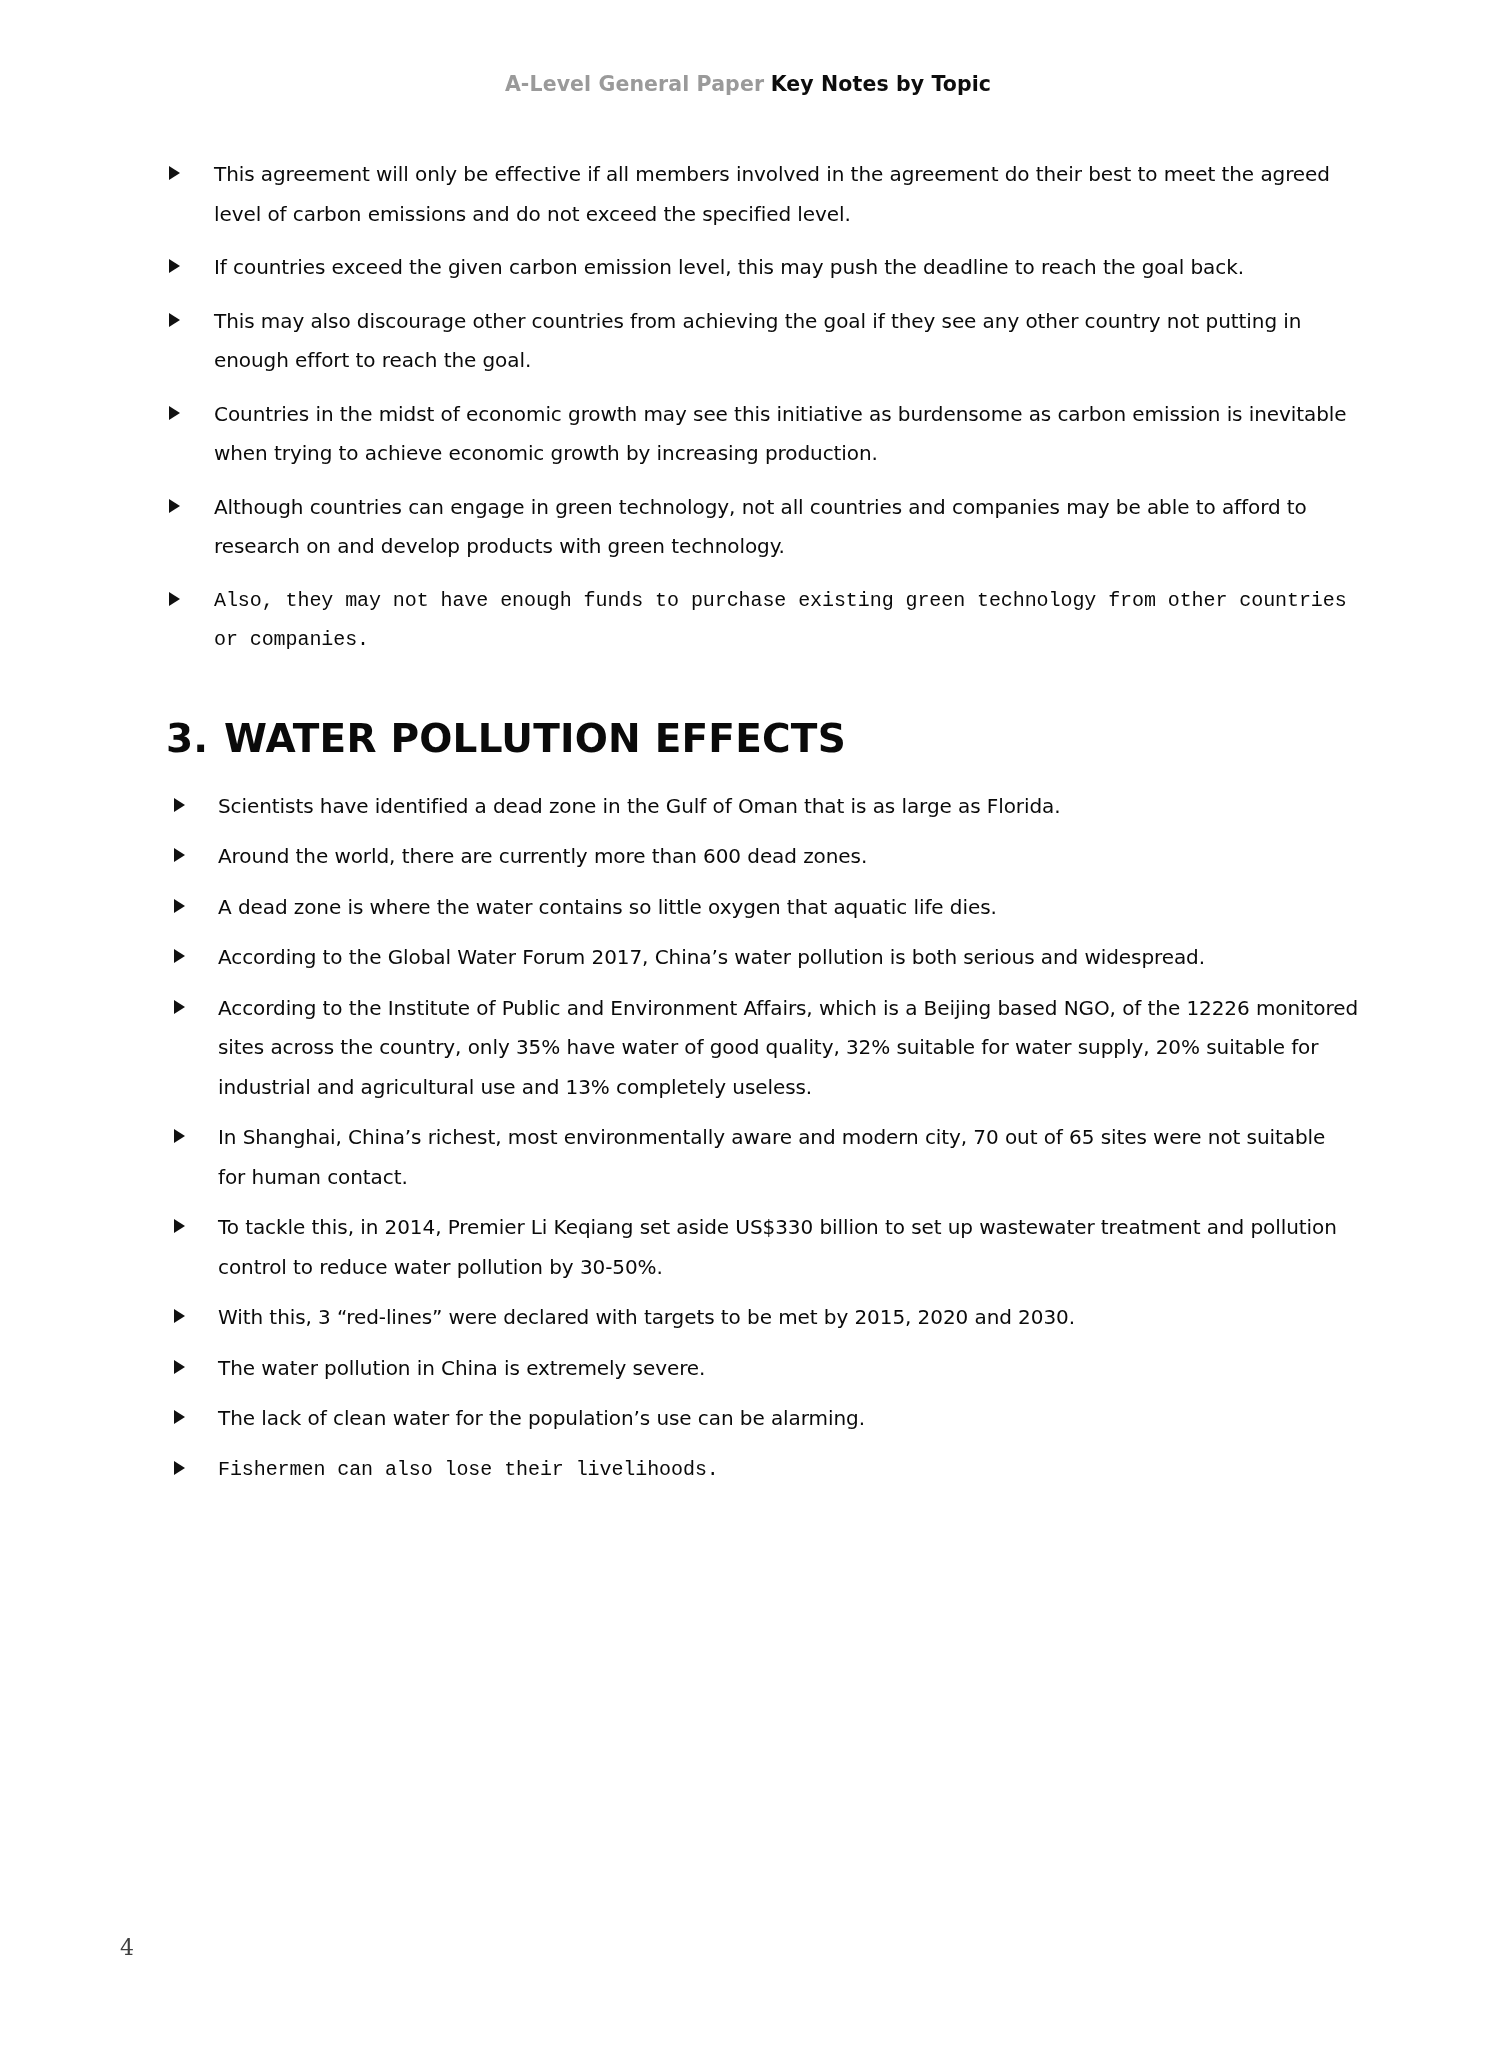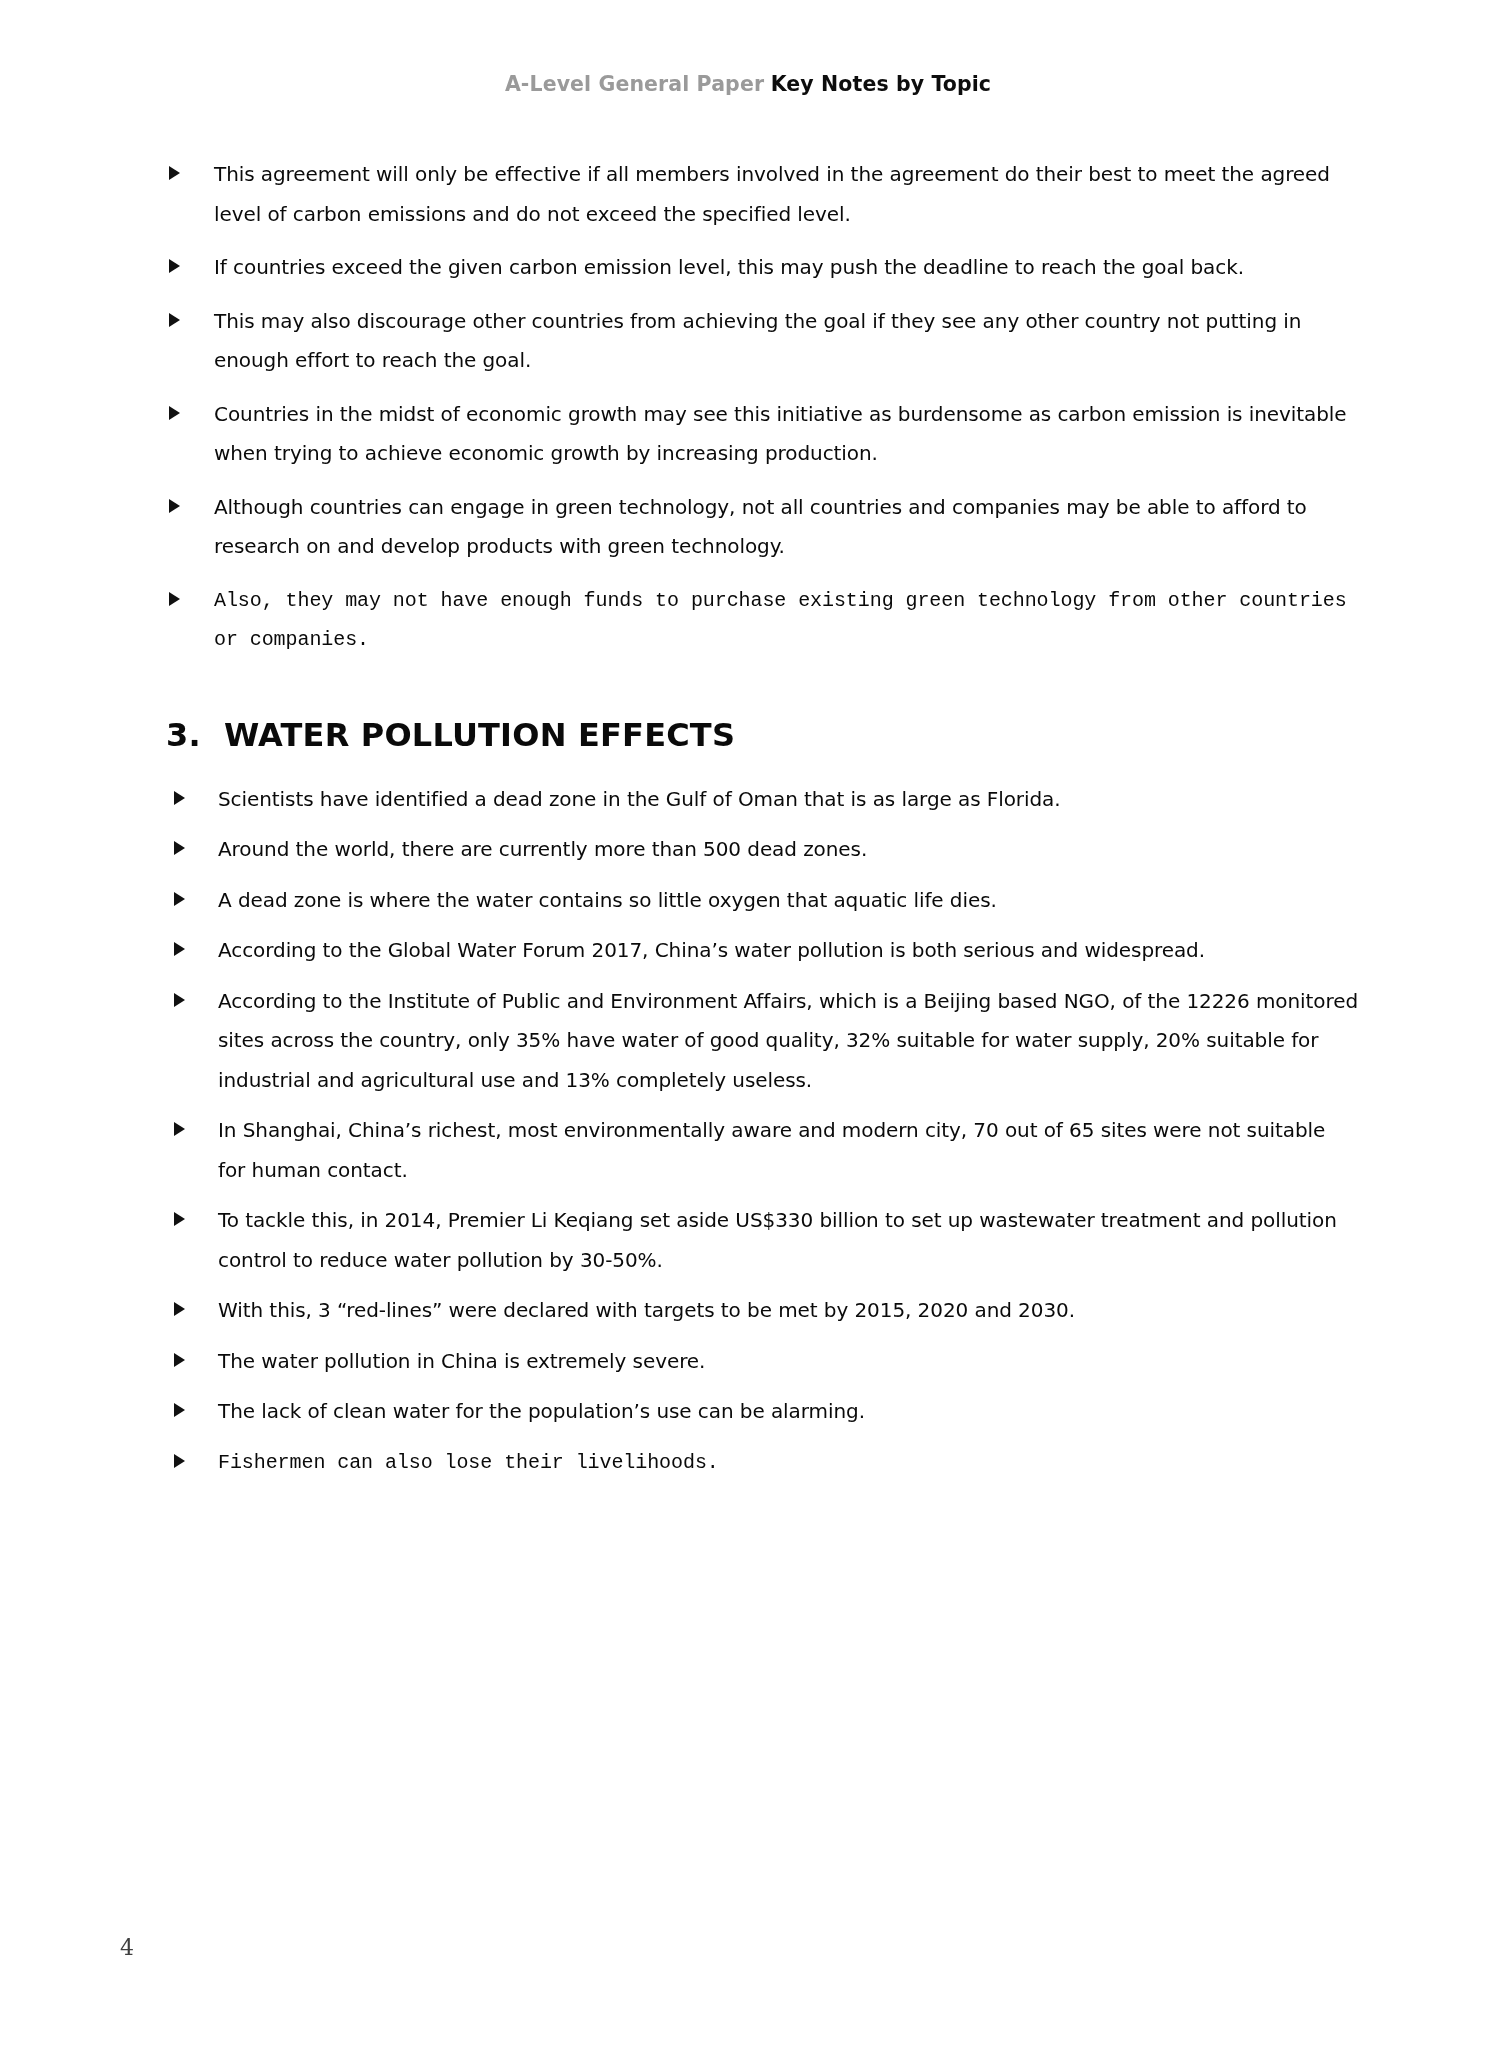"3. WATER POLLUTION EFFECTS" .section-heading { font-size: 32px -> 39px }
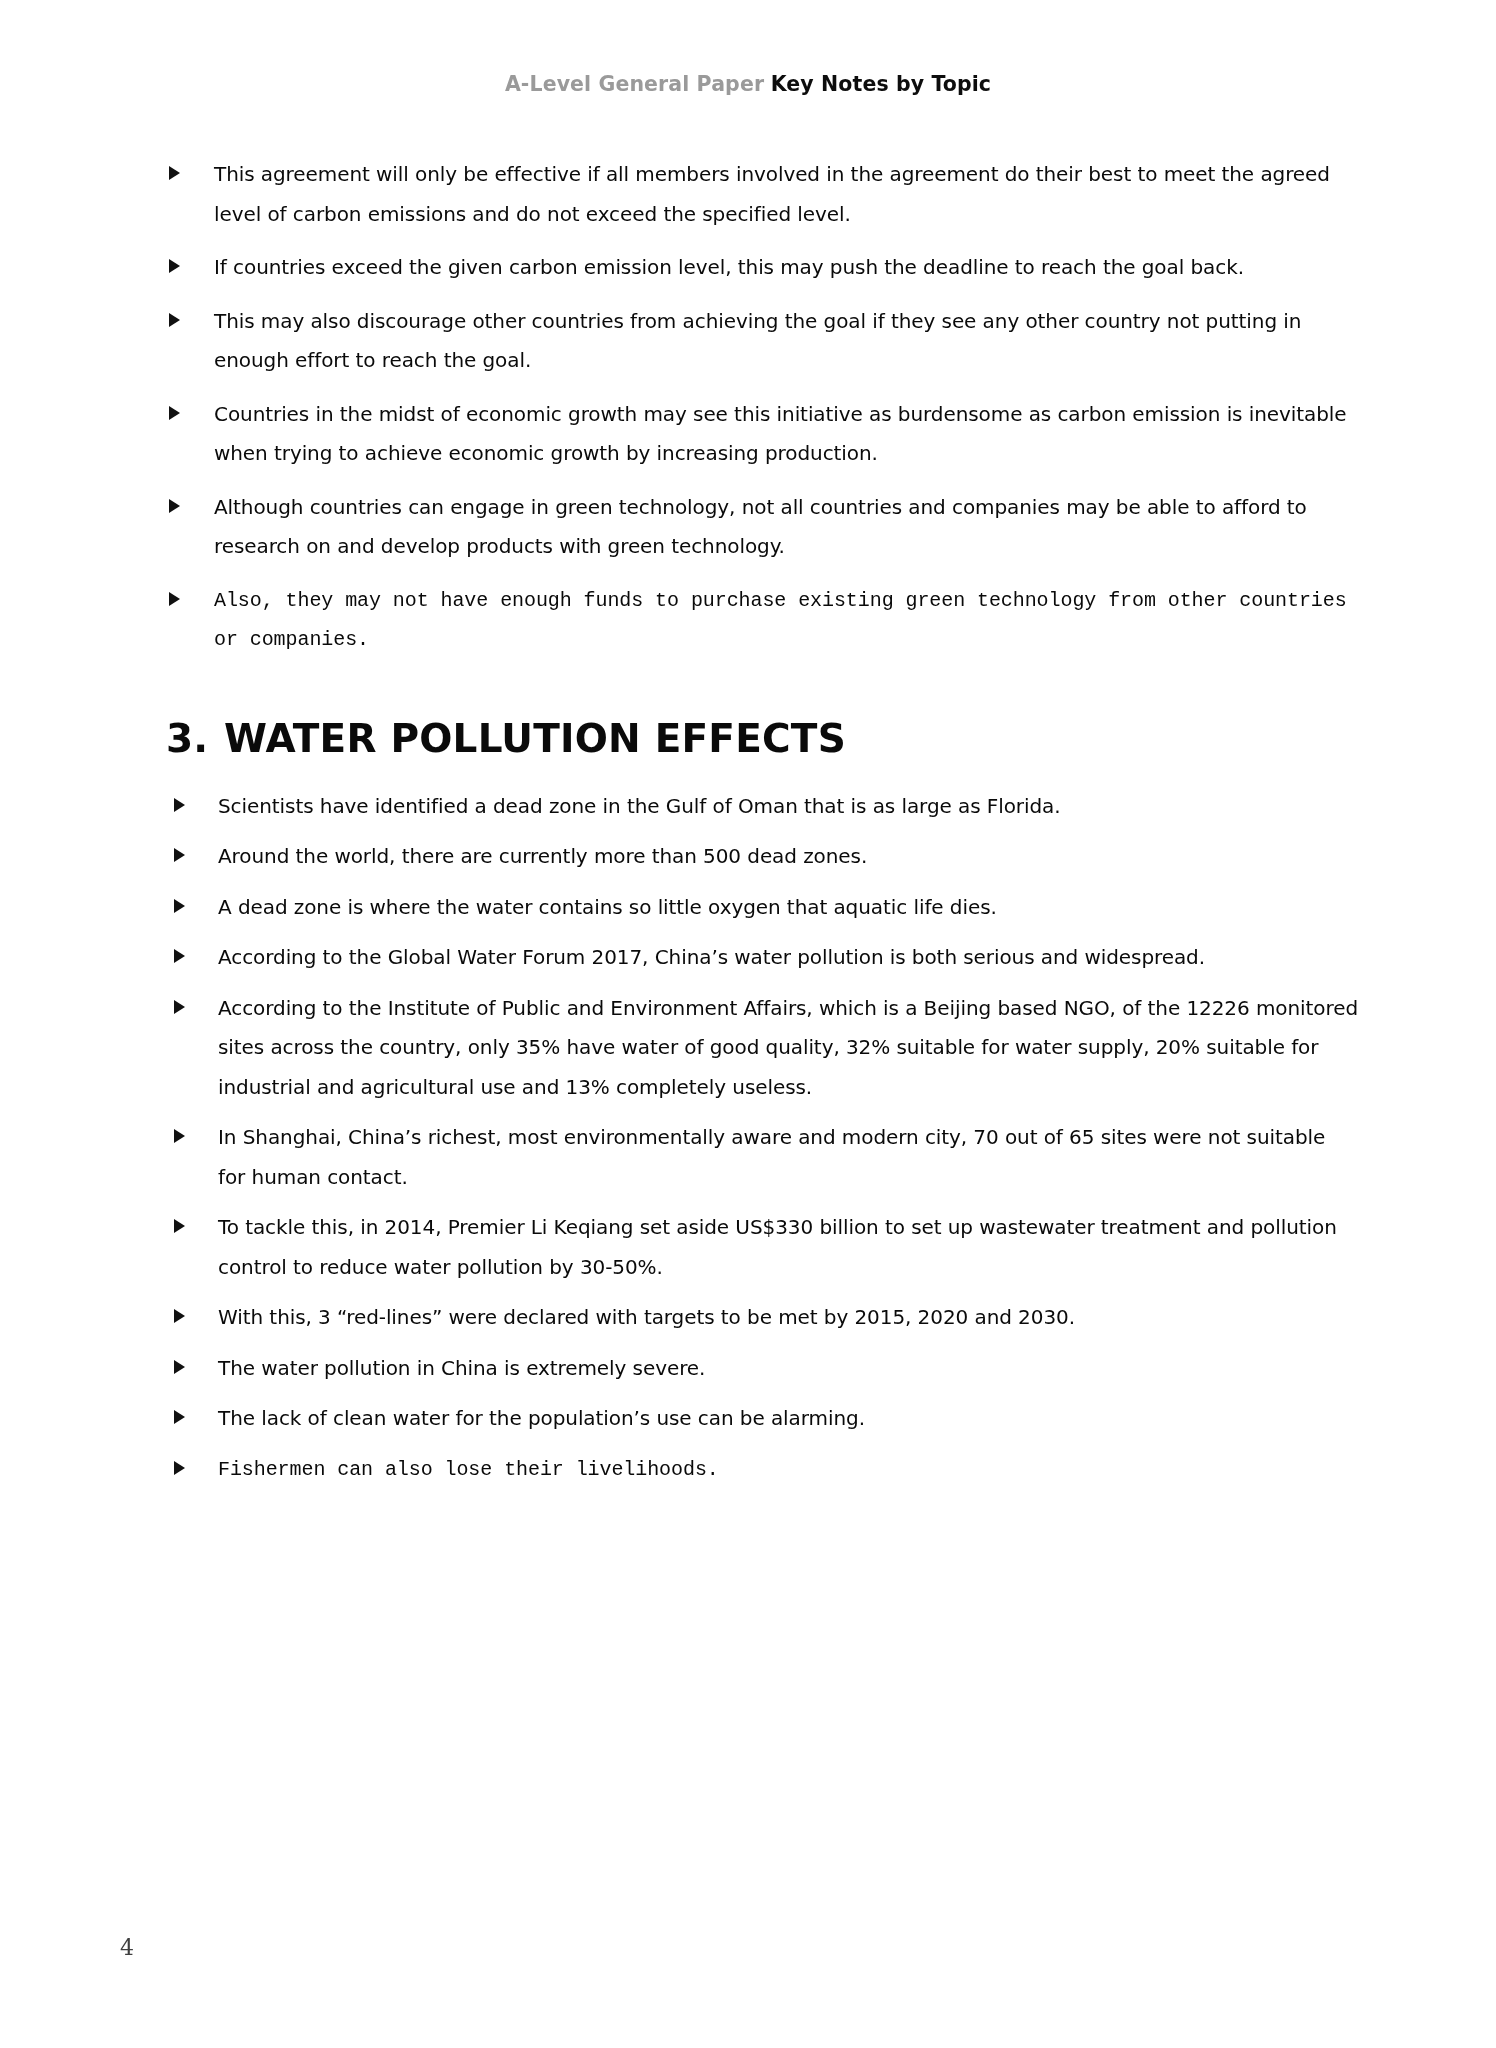"Around the world, there are" span { text: 500 -> 600 }
